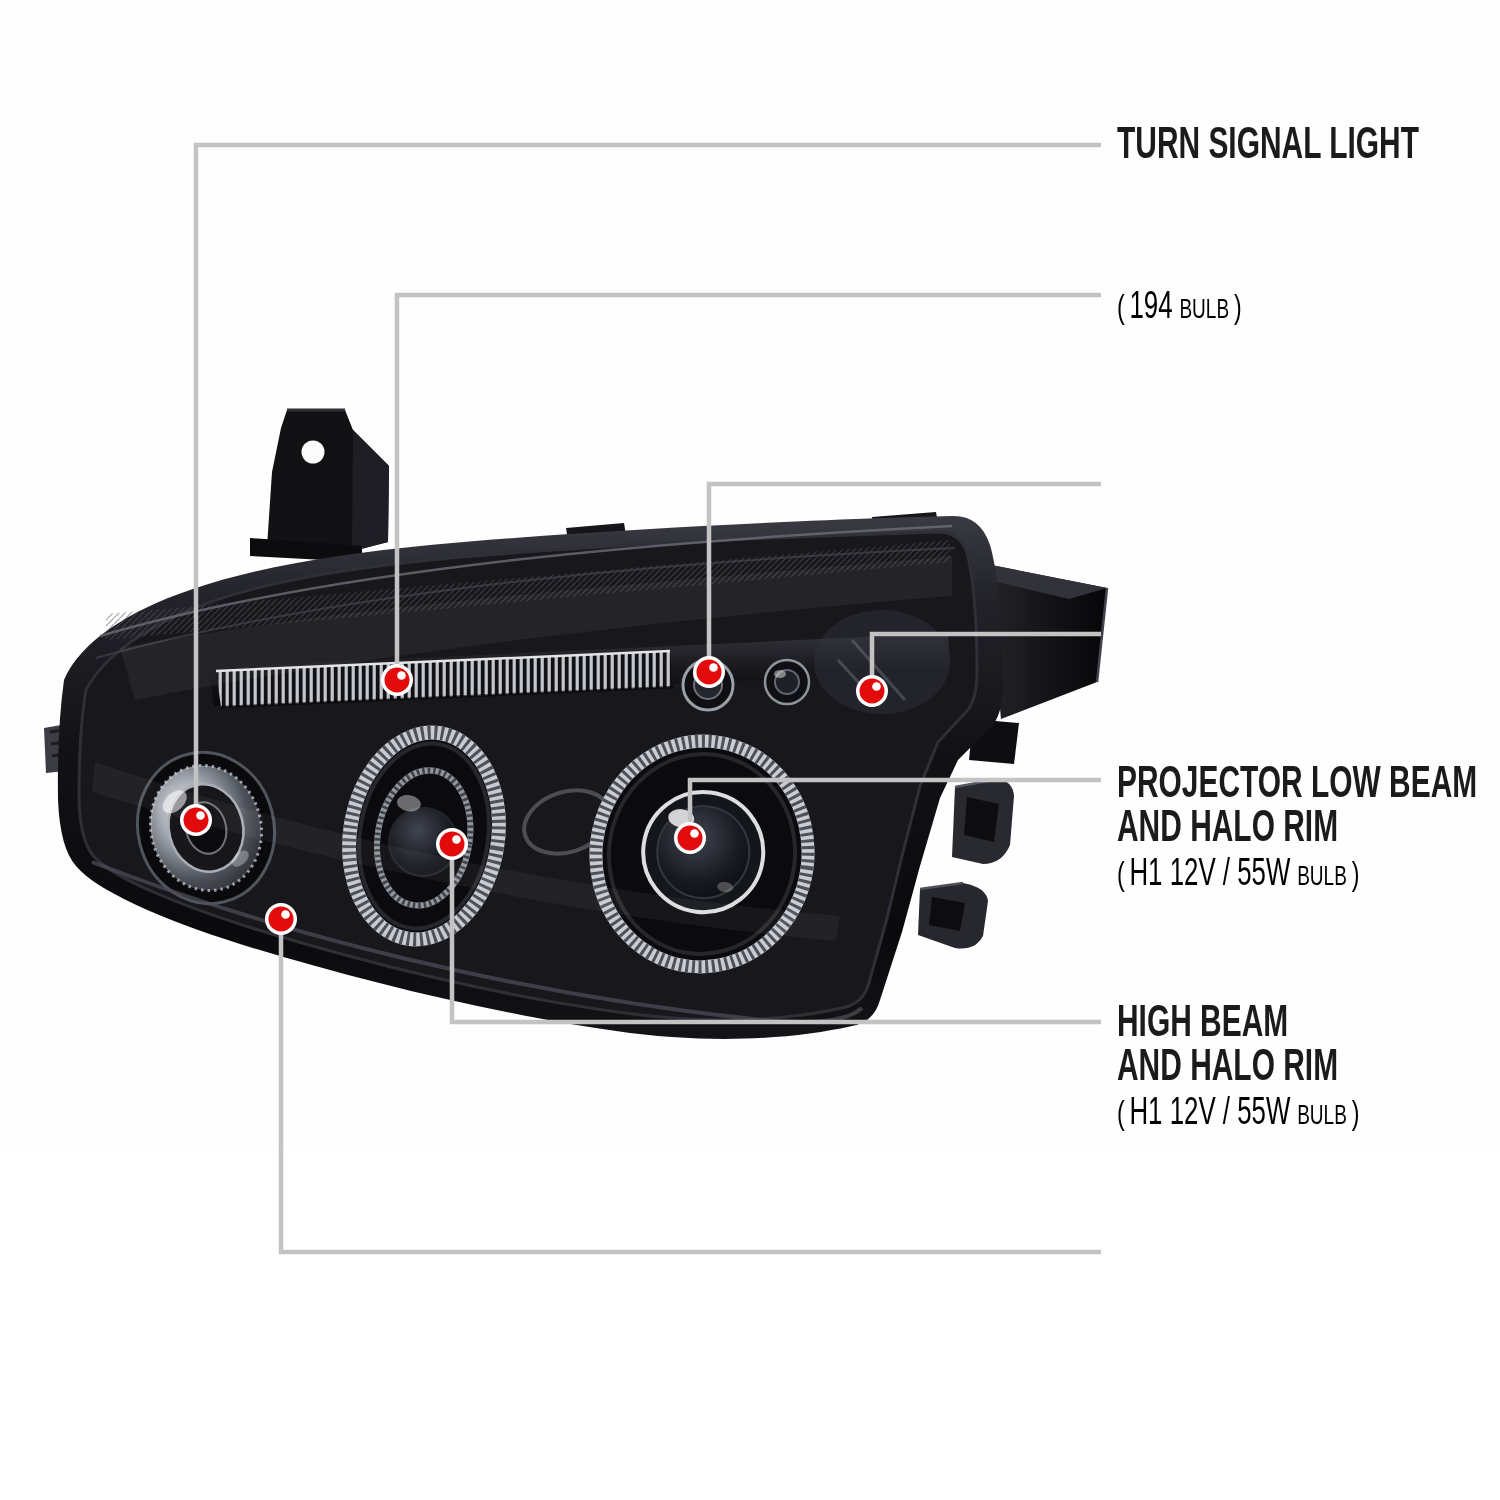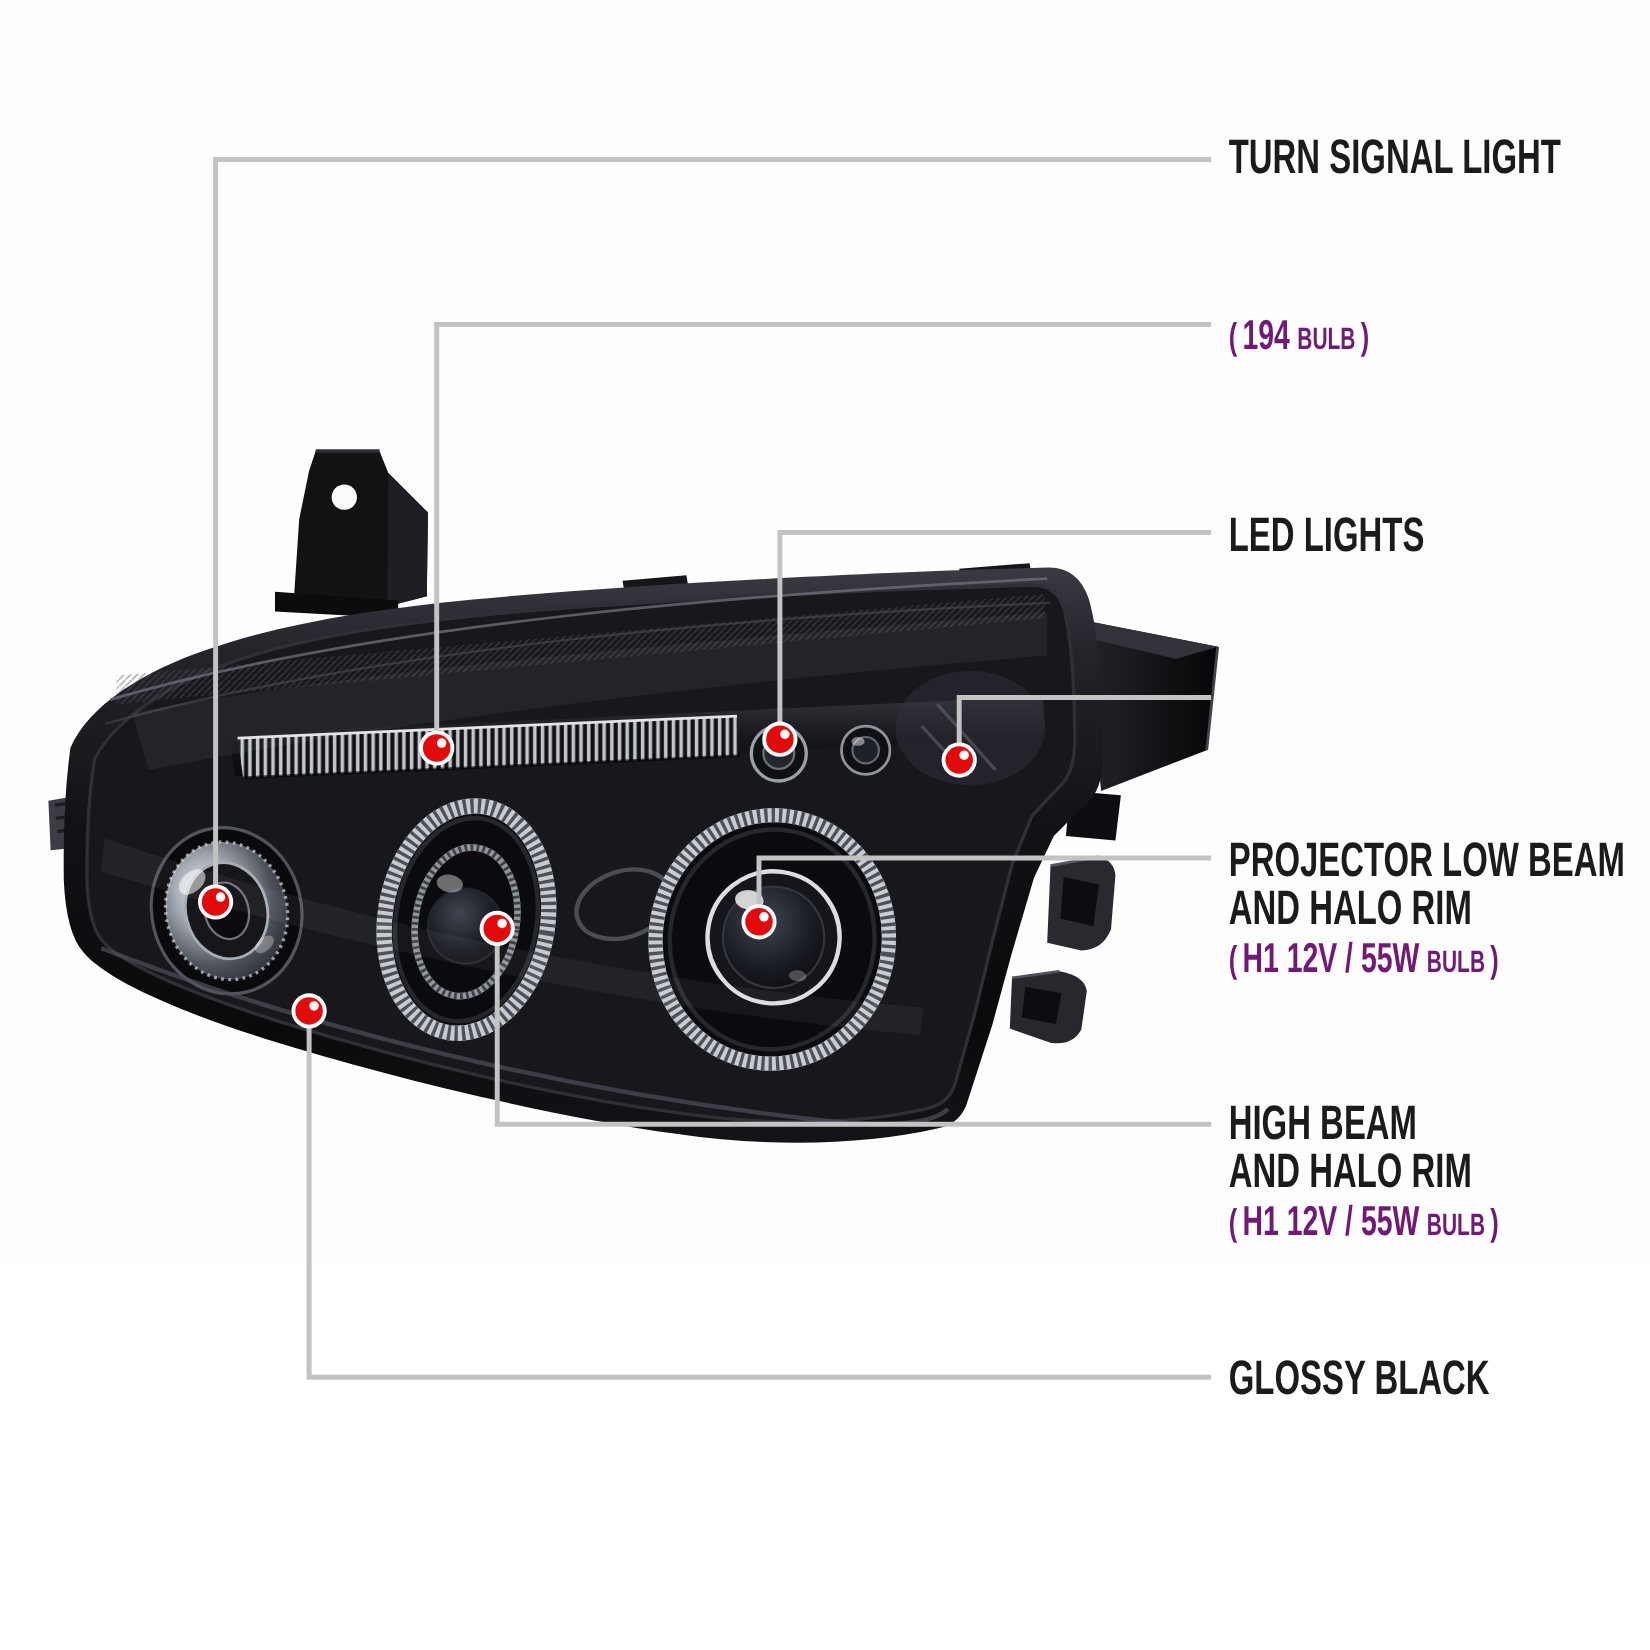"( 194 BULB )" .sub { color: #701a75 -> #000000; font-weight: bold -> normal }
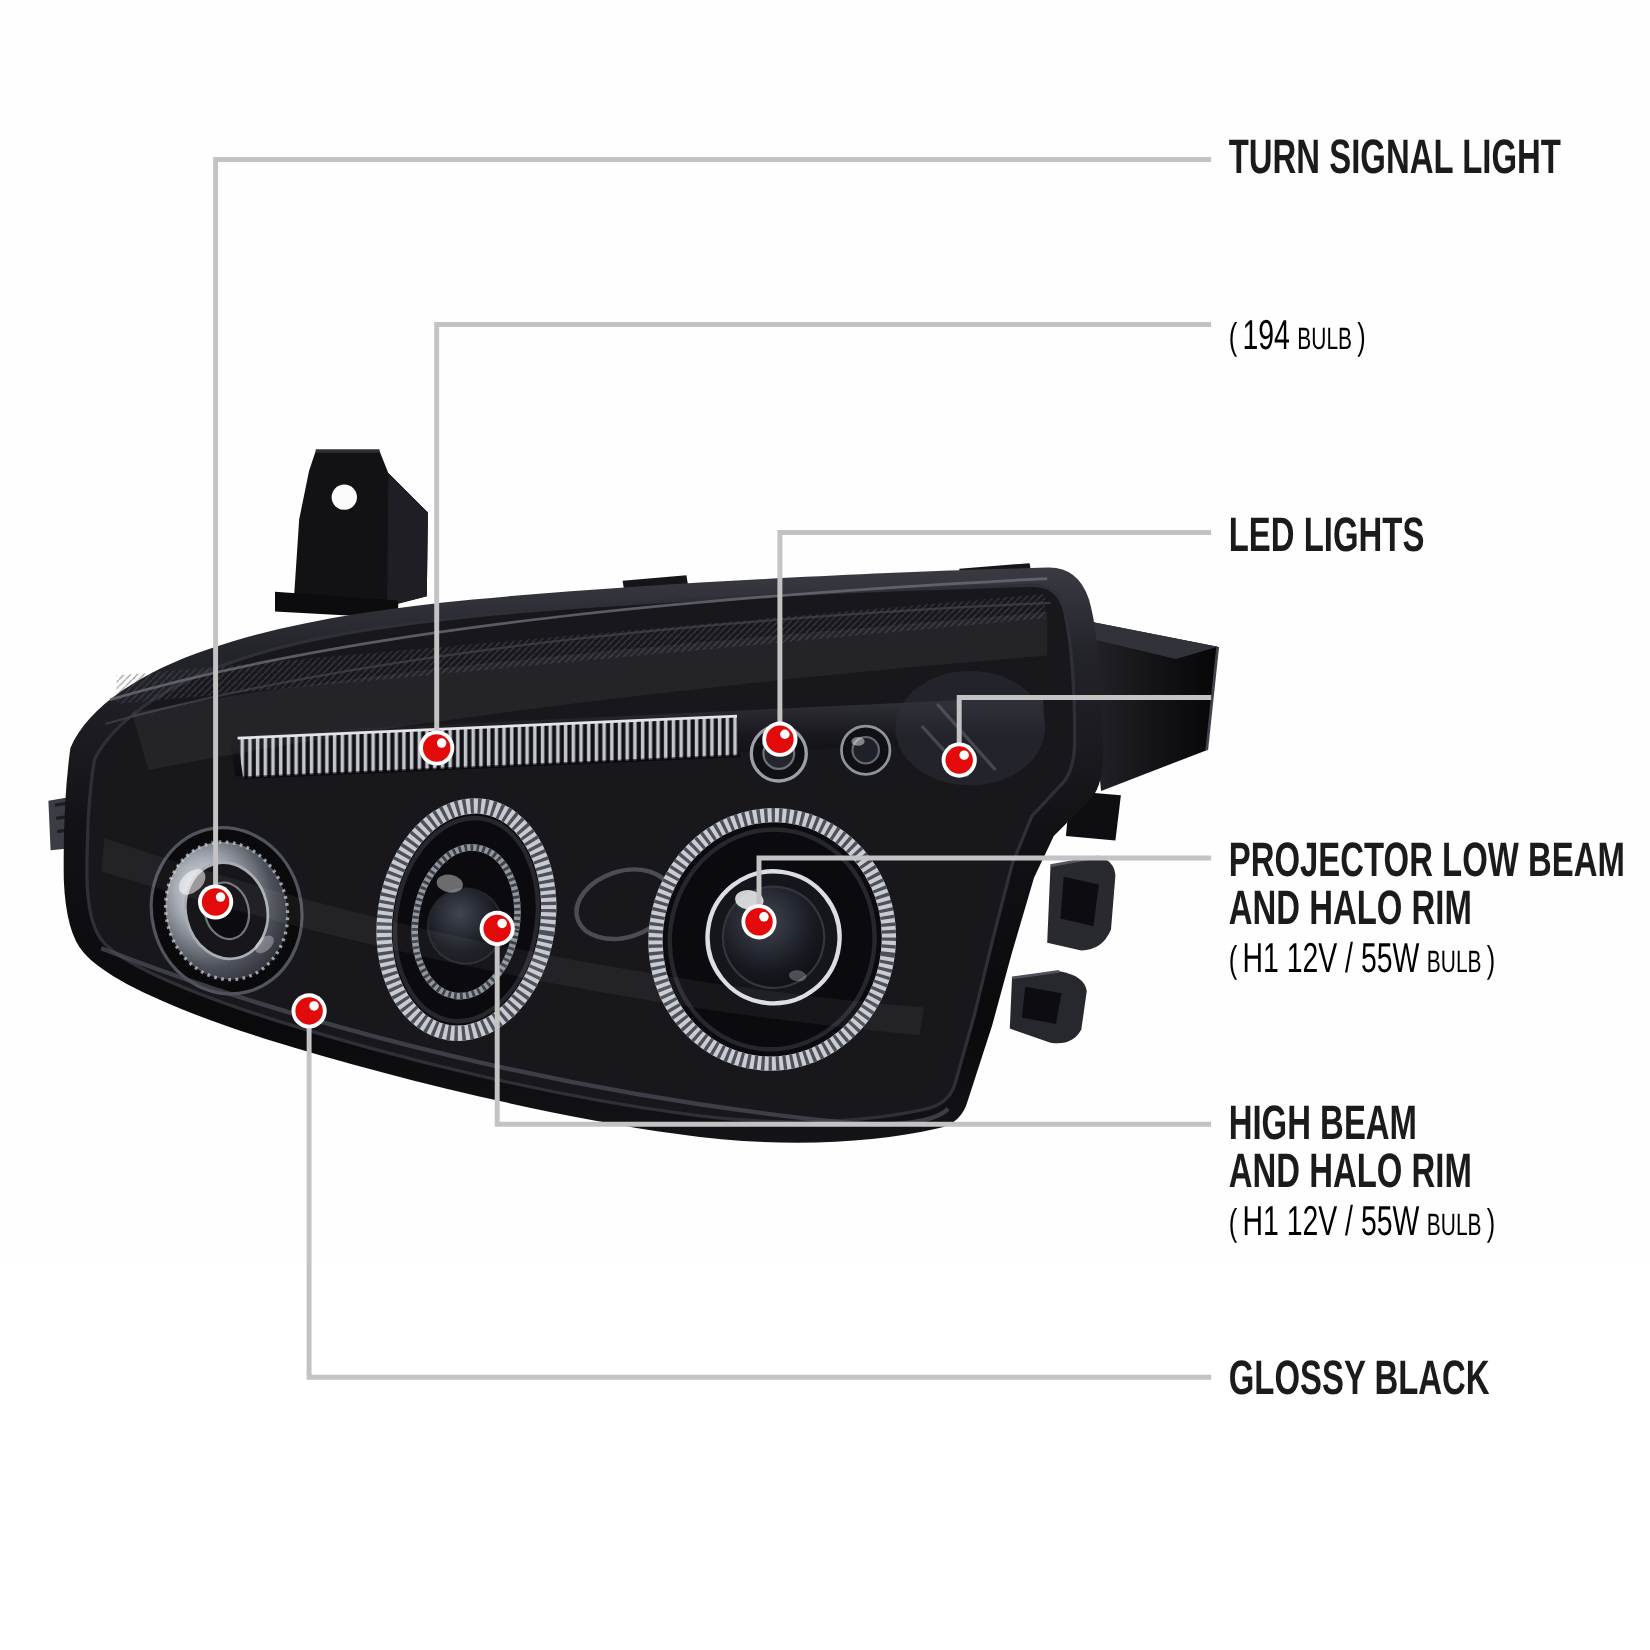"LED LIGHTS" div.callout { html: <div> <div><span>LED LIGHTS</span></div> </div> -> none }
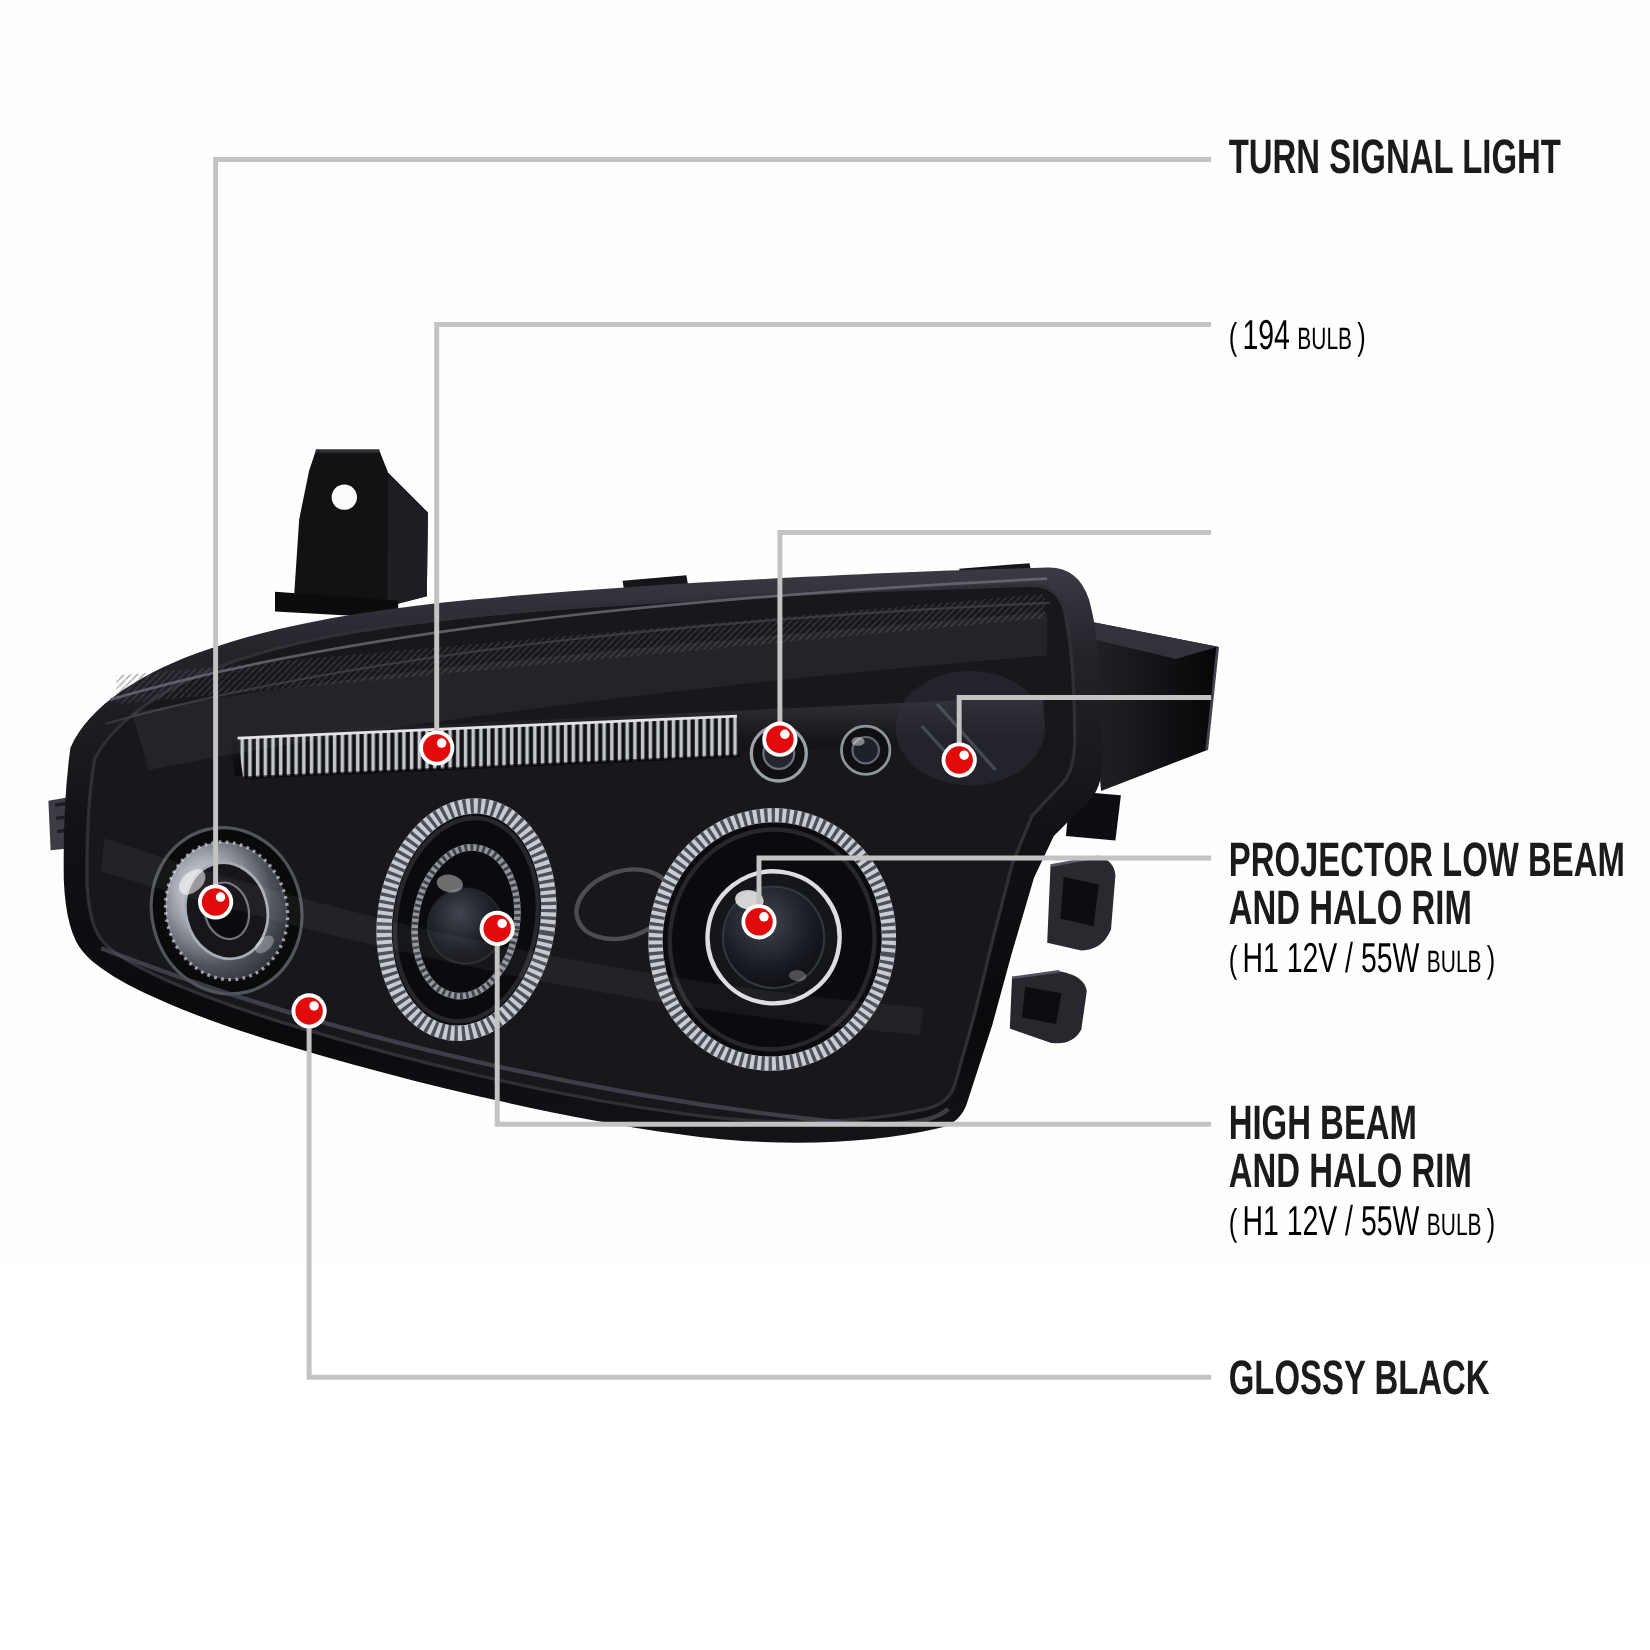"GLOSSY BLACK" div.callout { html: <div> <div><span>GLOSSY BLACK</span></div> </div> -> none }
